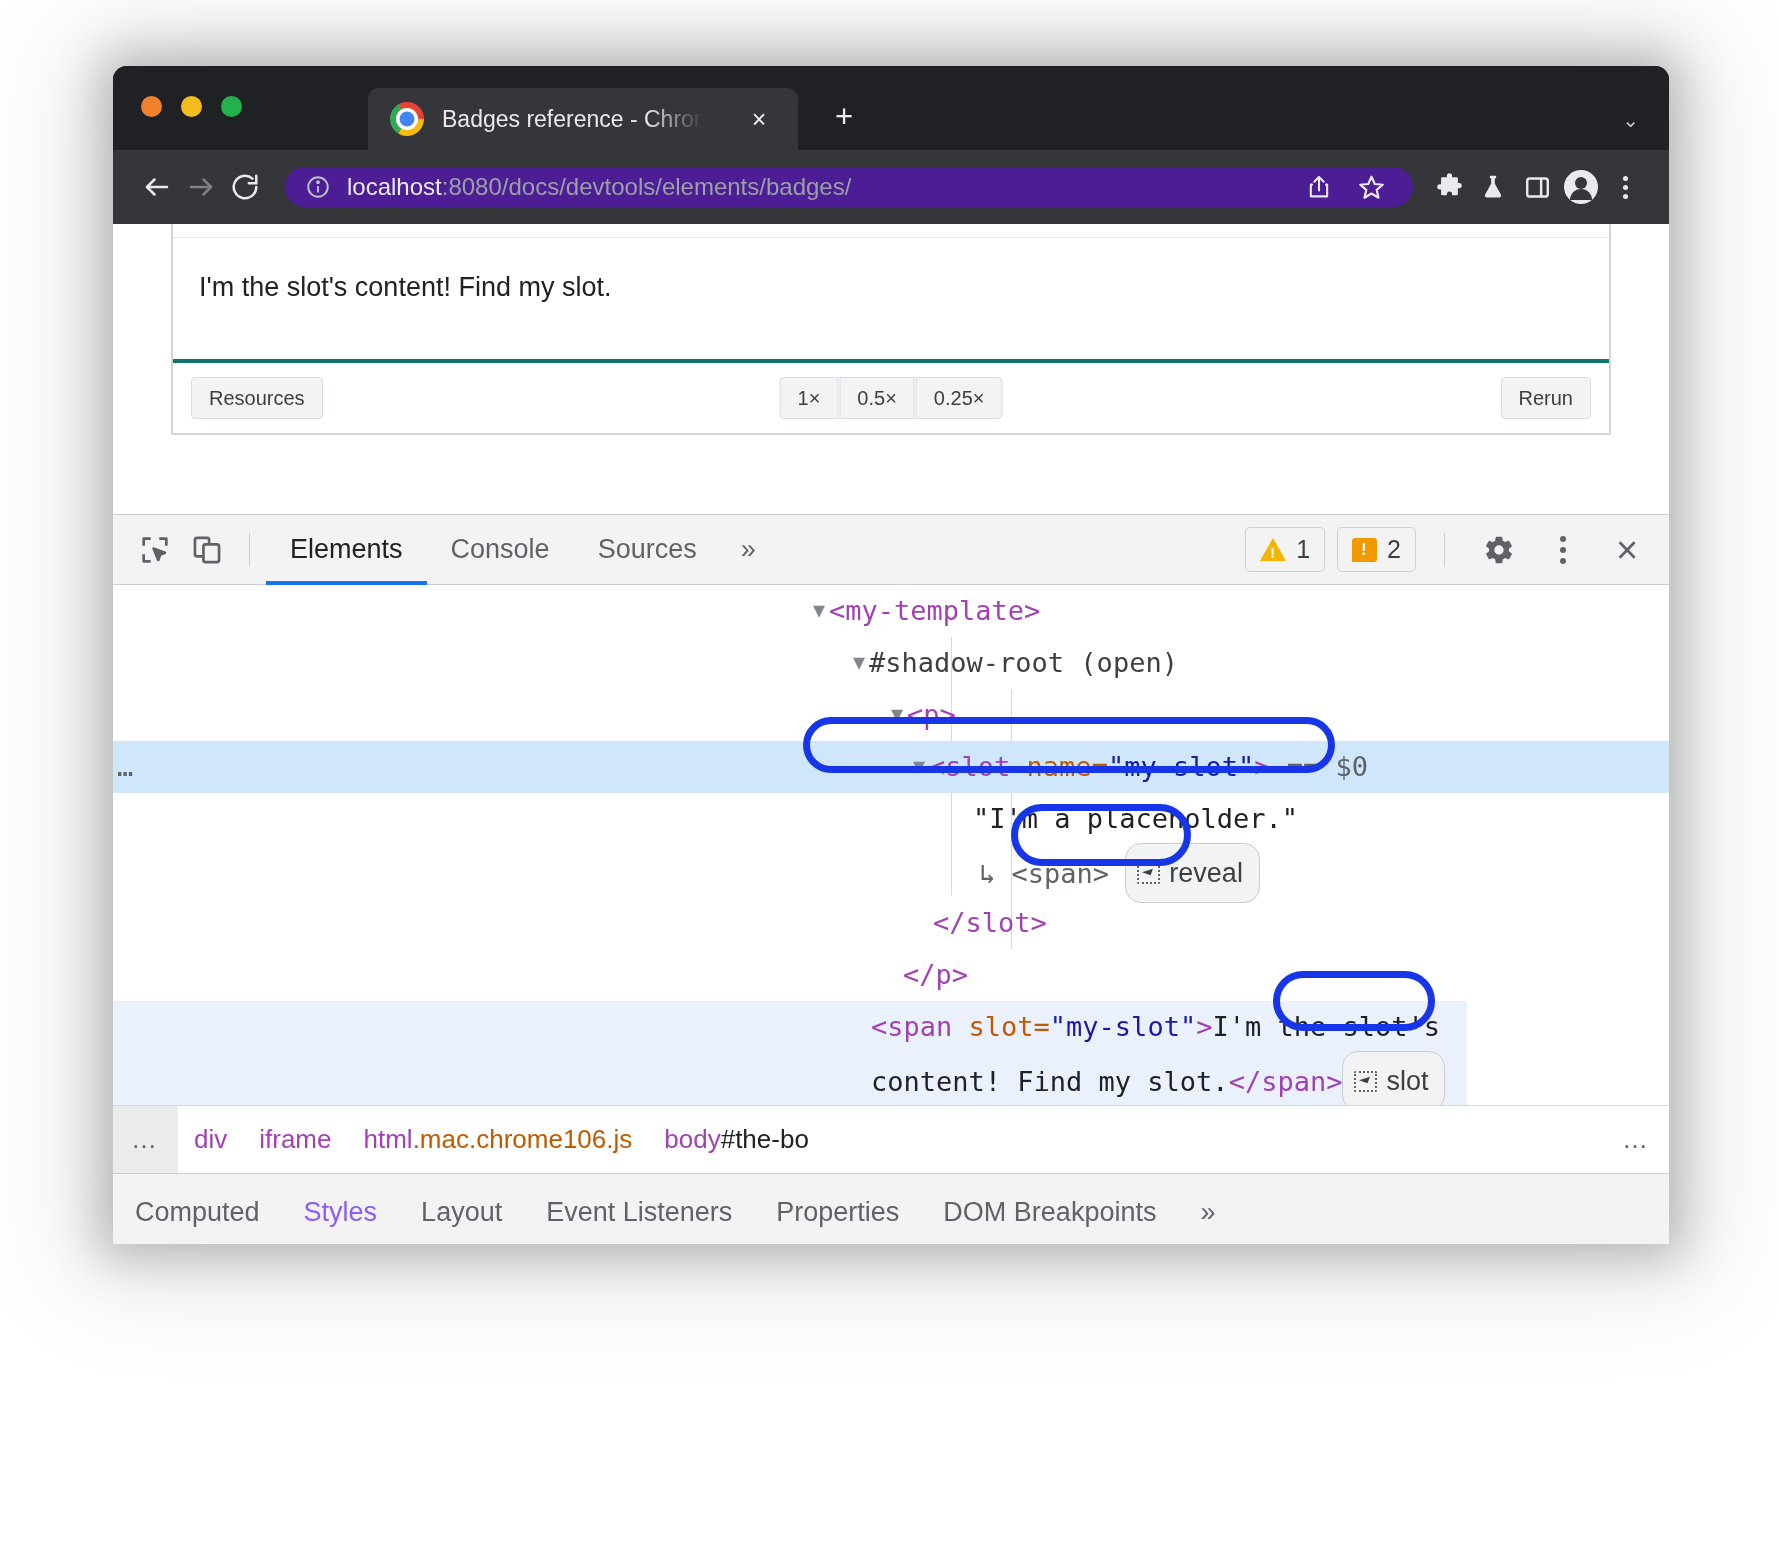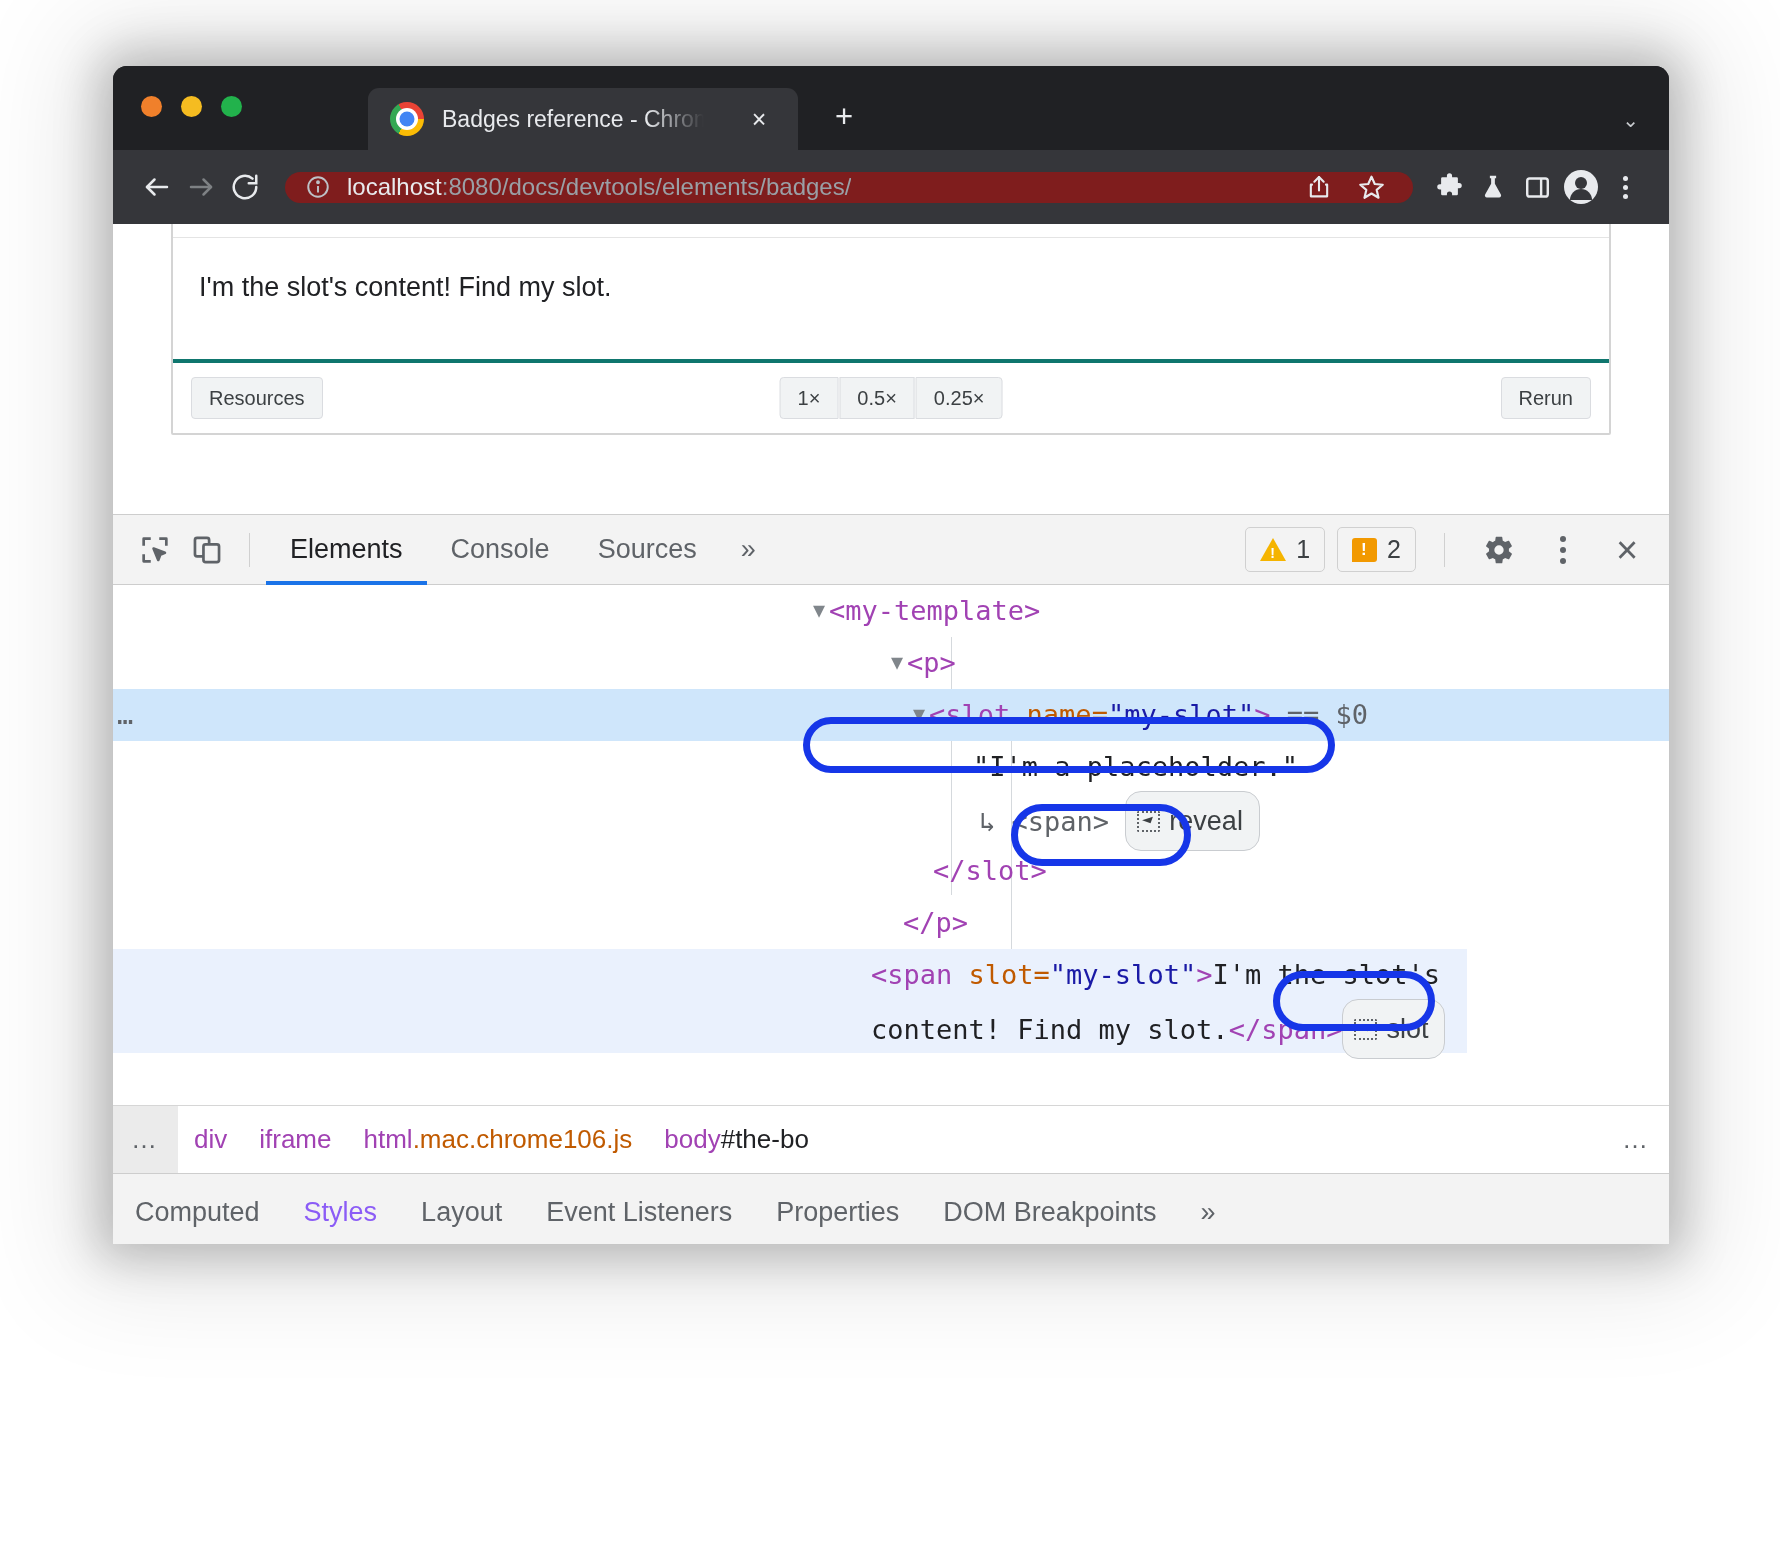"localhost:8080/docs/devtools/elements/ba" .omnibox { background: #7f1d1d -> #4c1d95; height: 31px -> 40px }
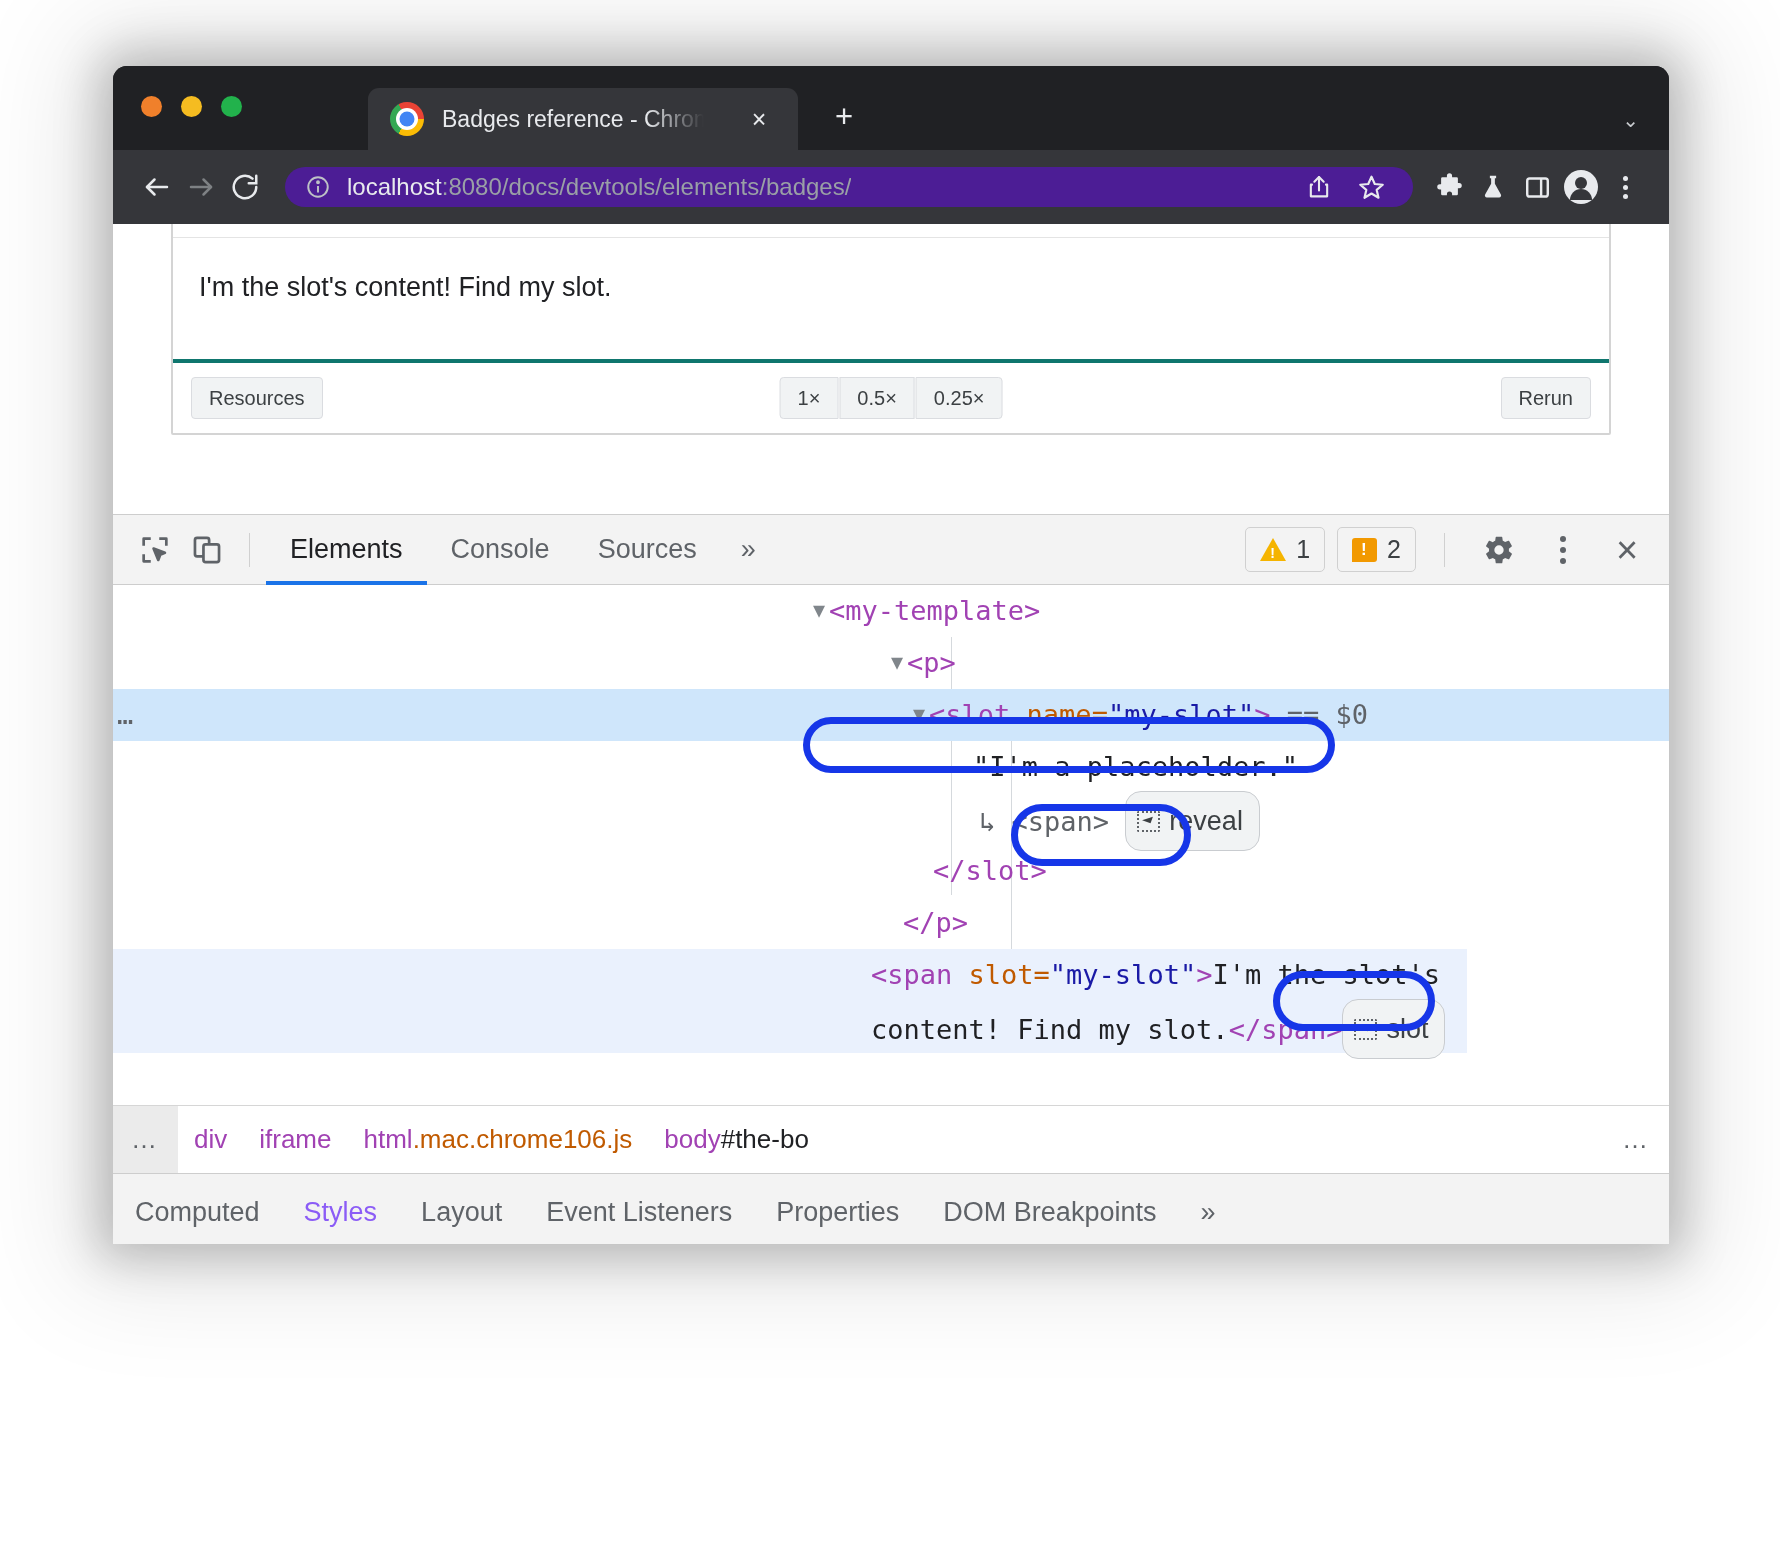"▼ #shadow-root (open)" div.node-row { html: none -> <div> <span>▼</span><span>#shadow-root (open)</span> </div> }
